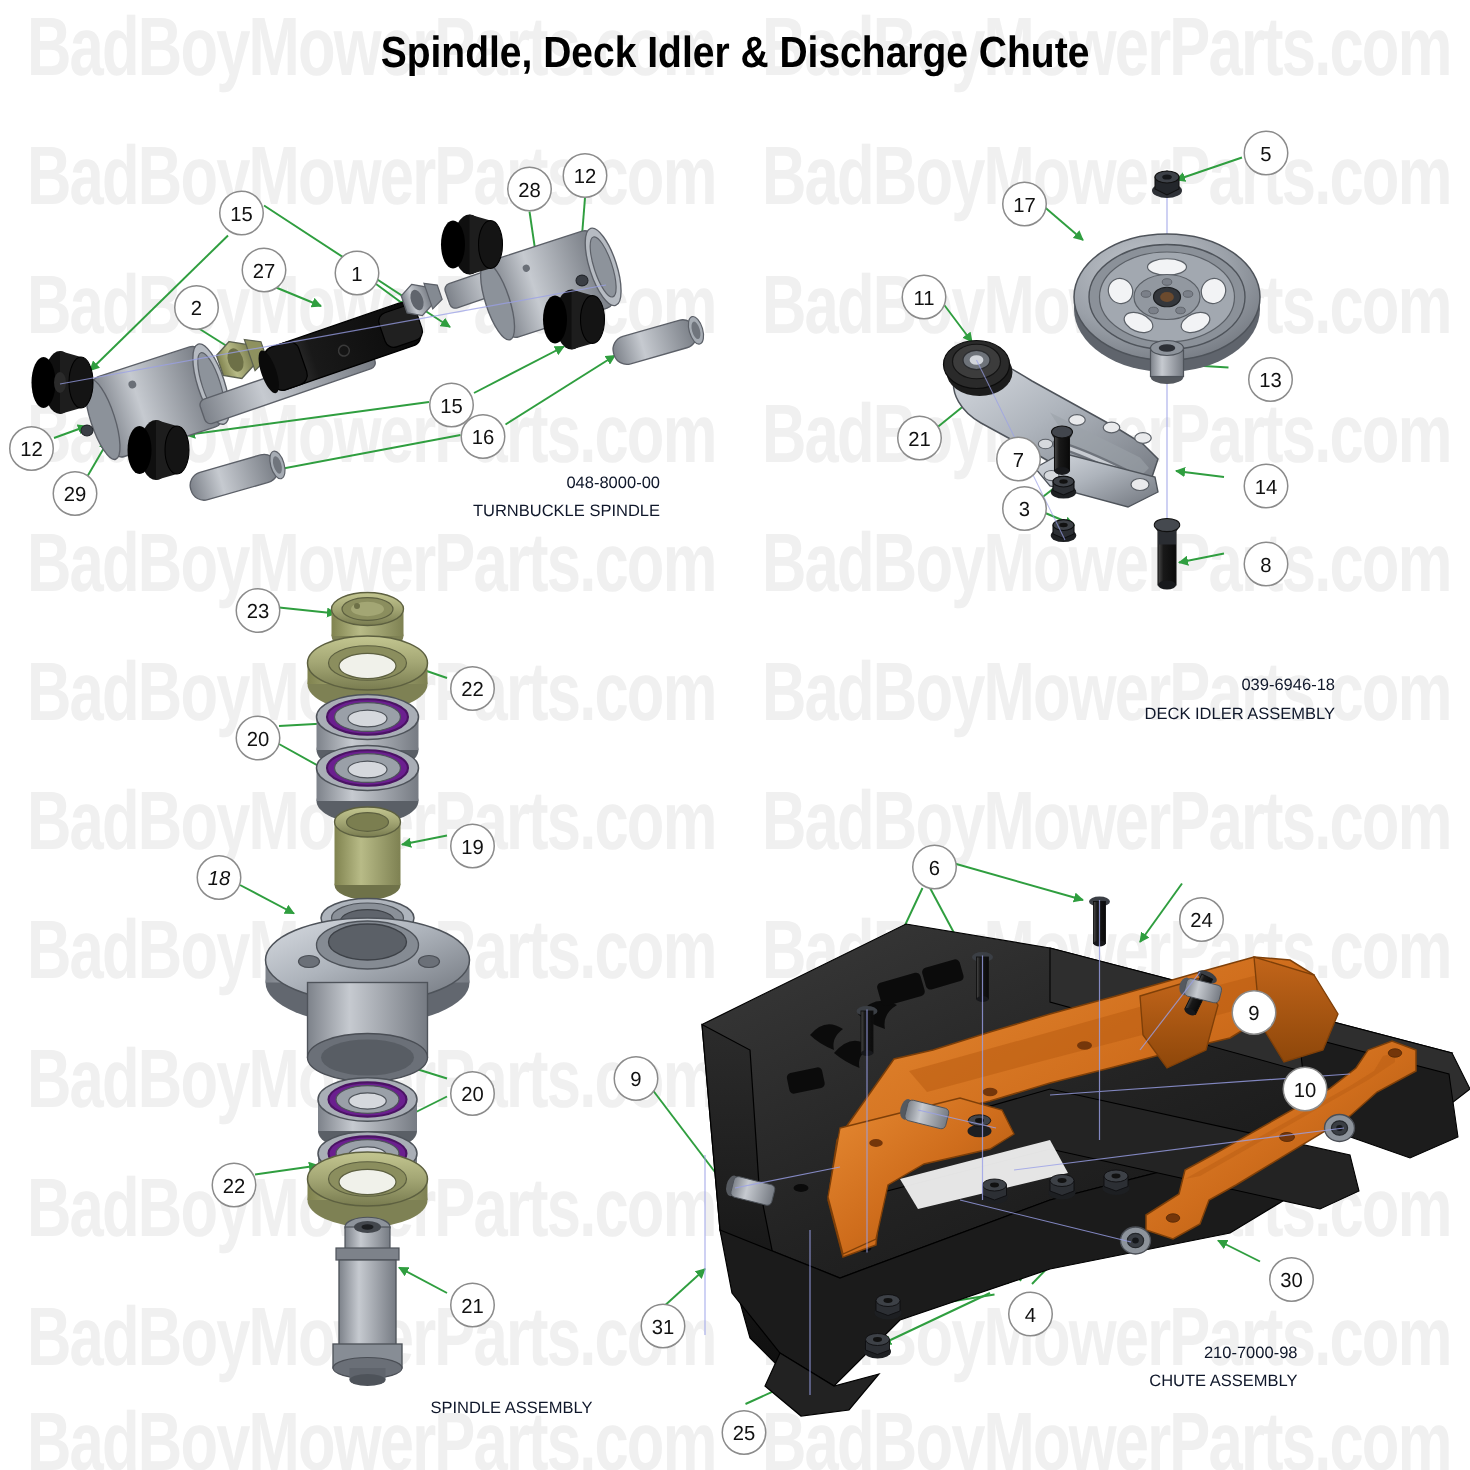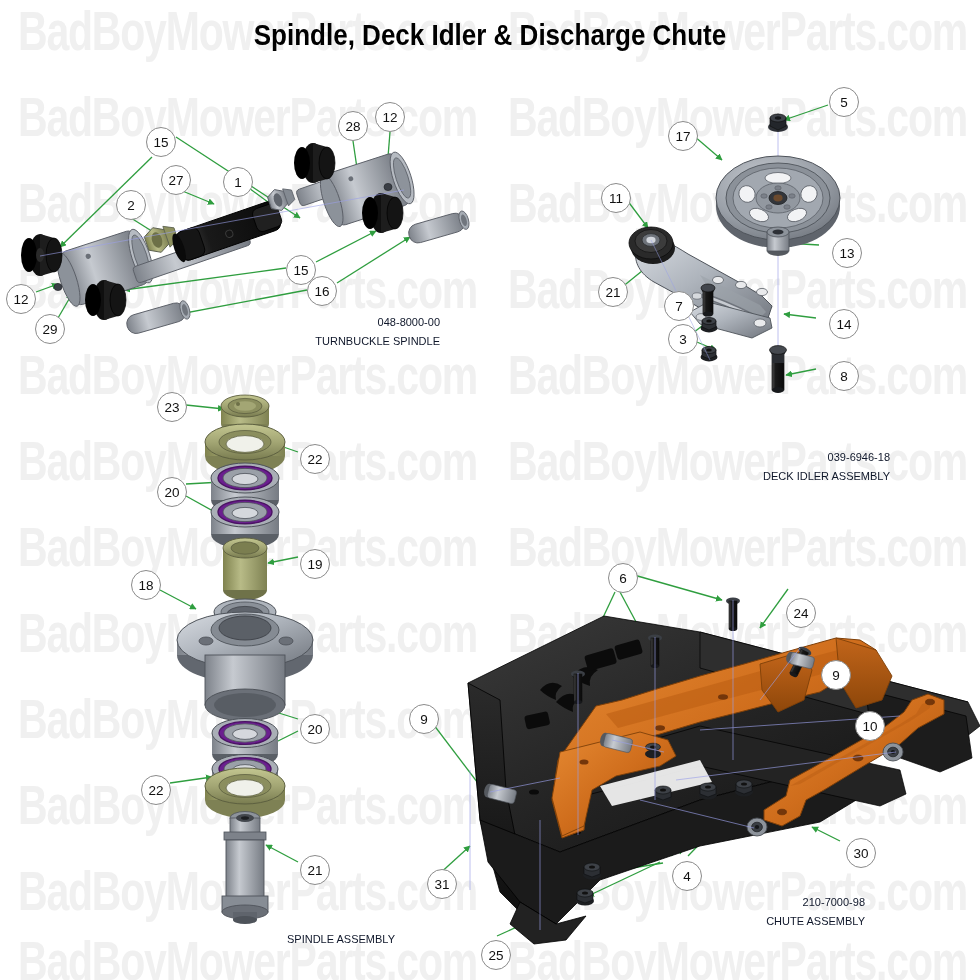"18" div.callout { font-style: none -> italic }
